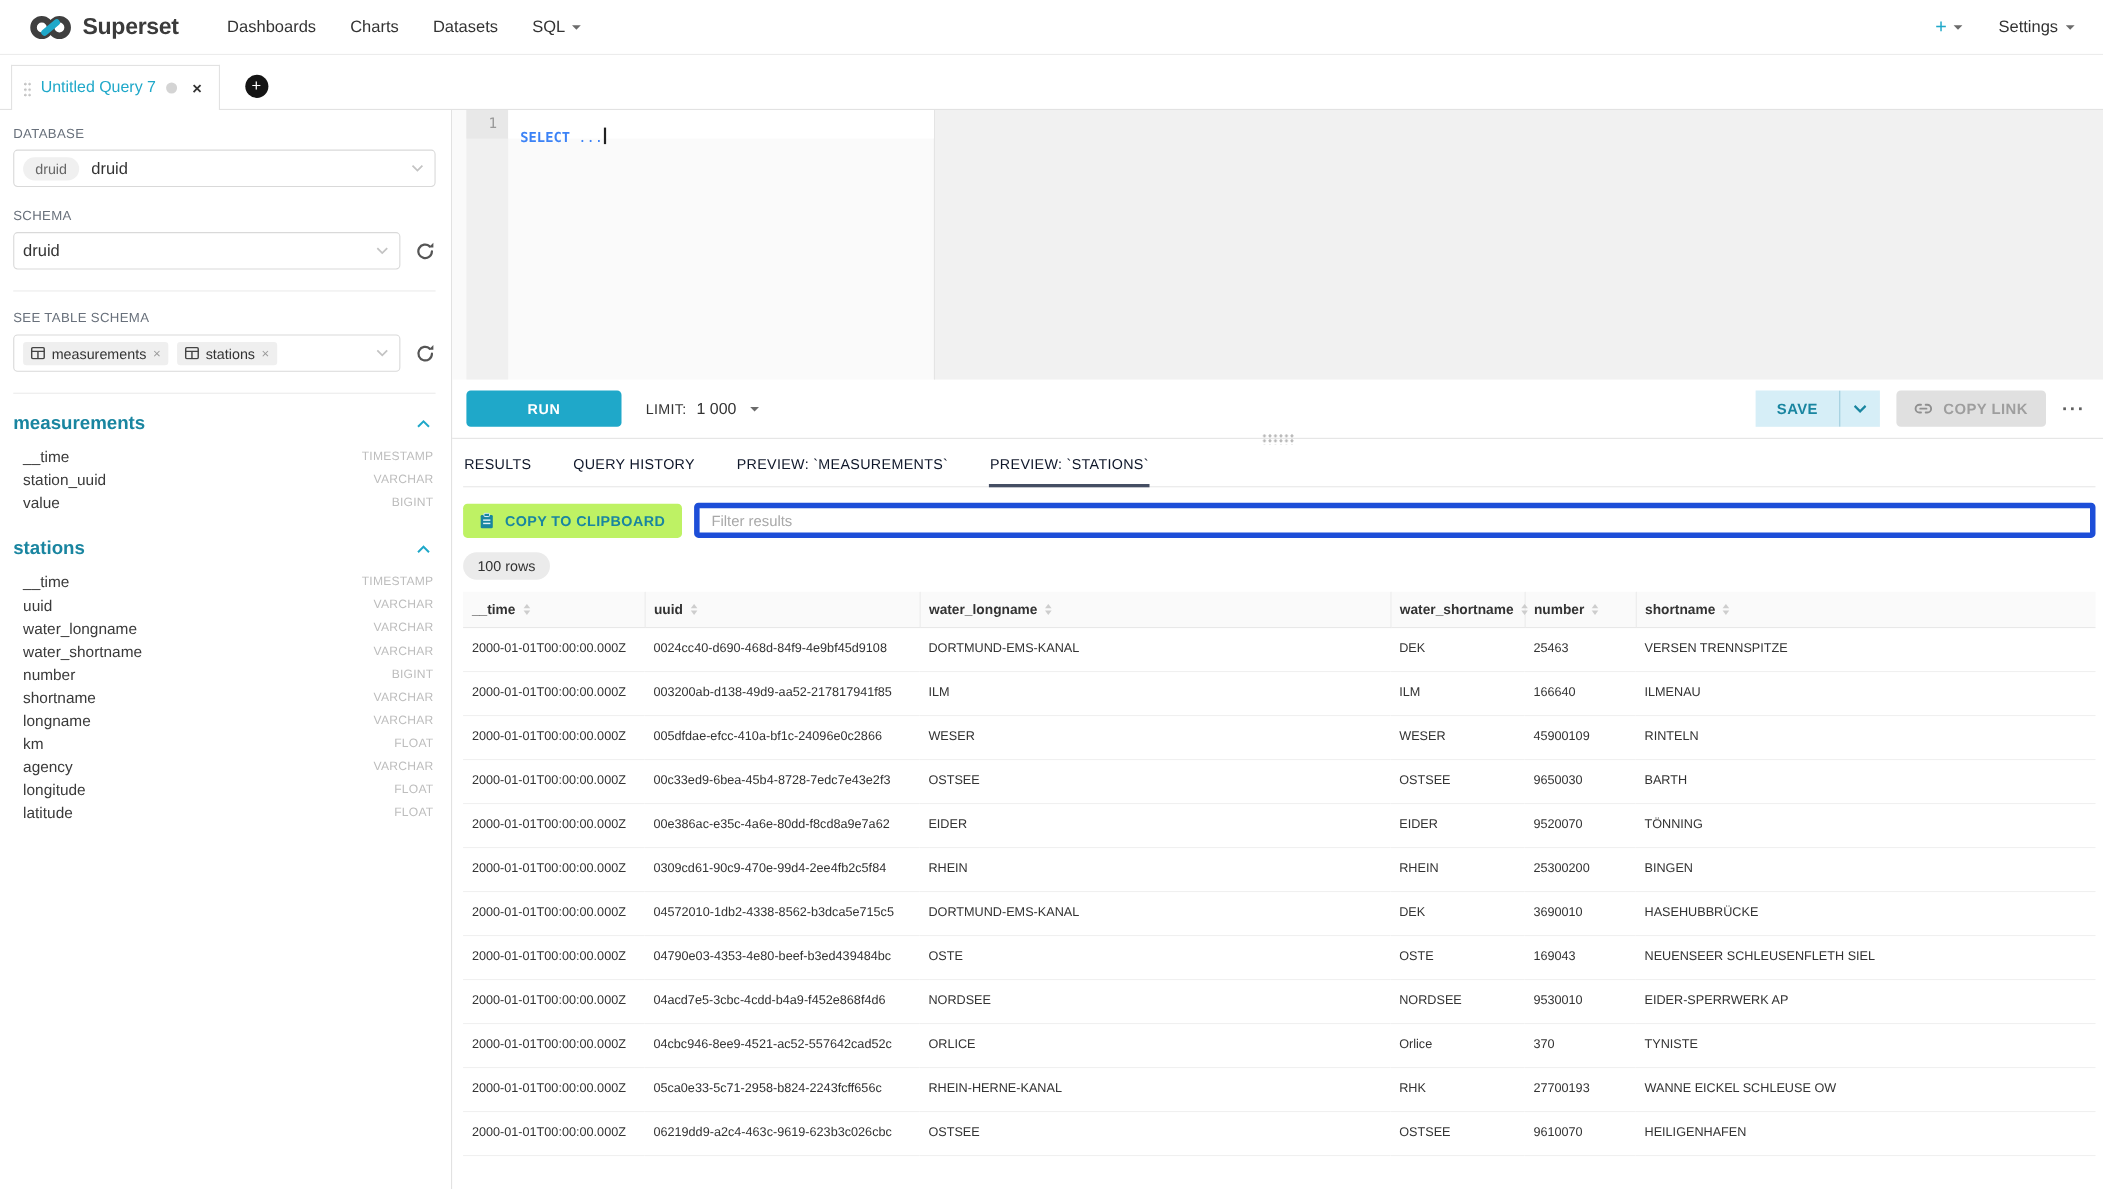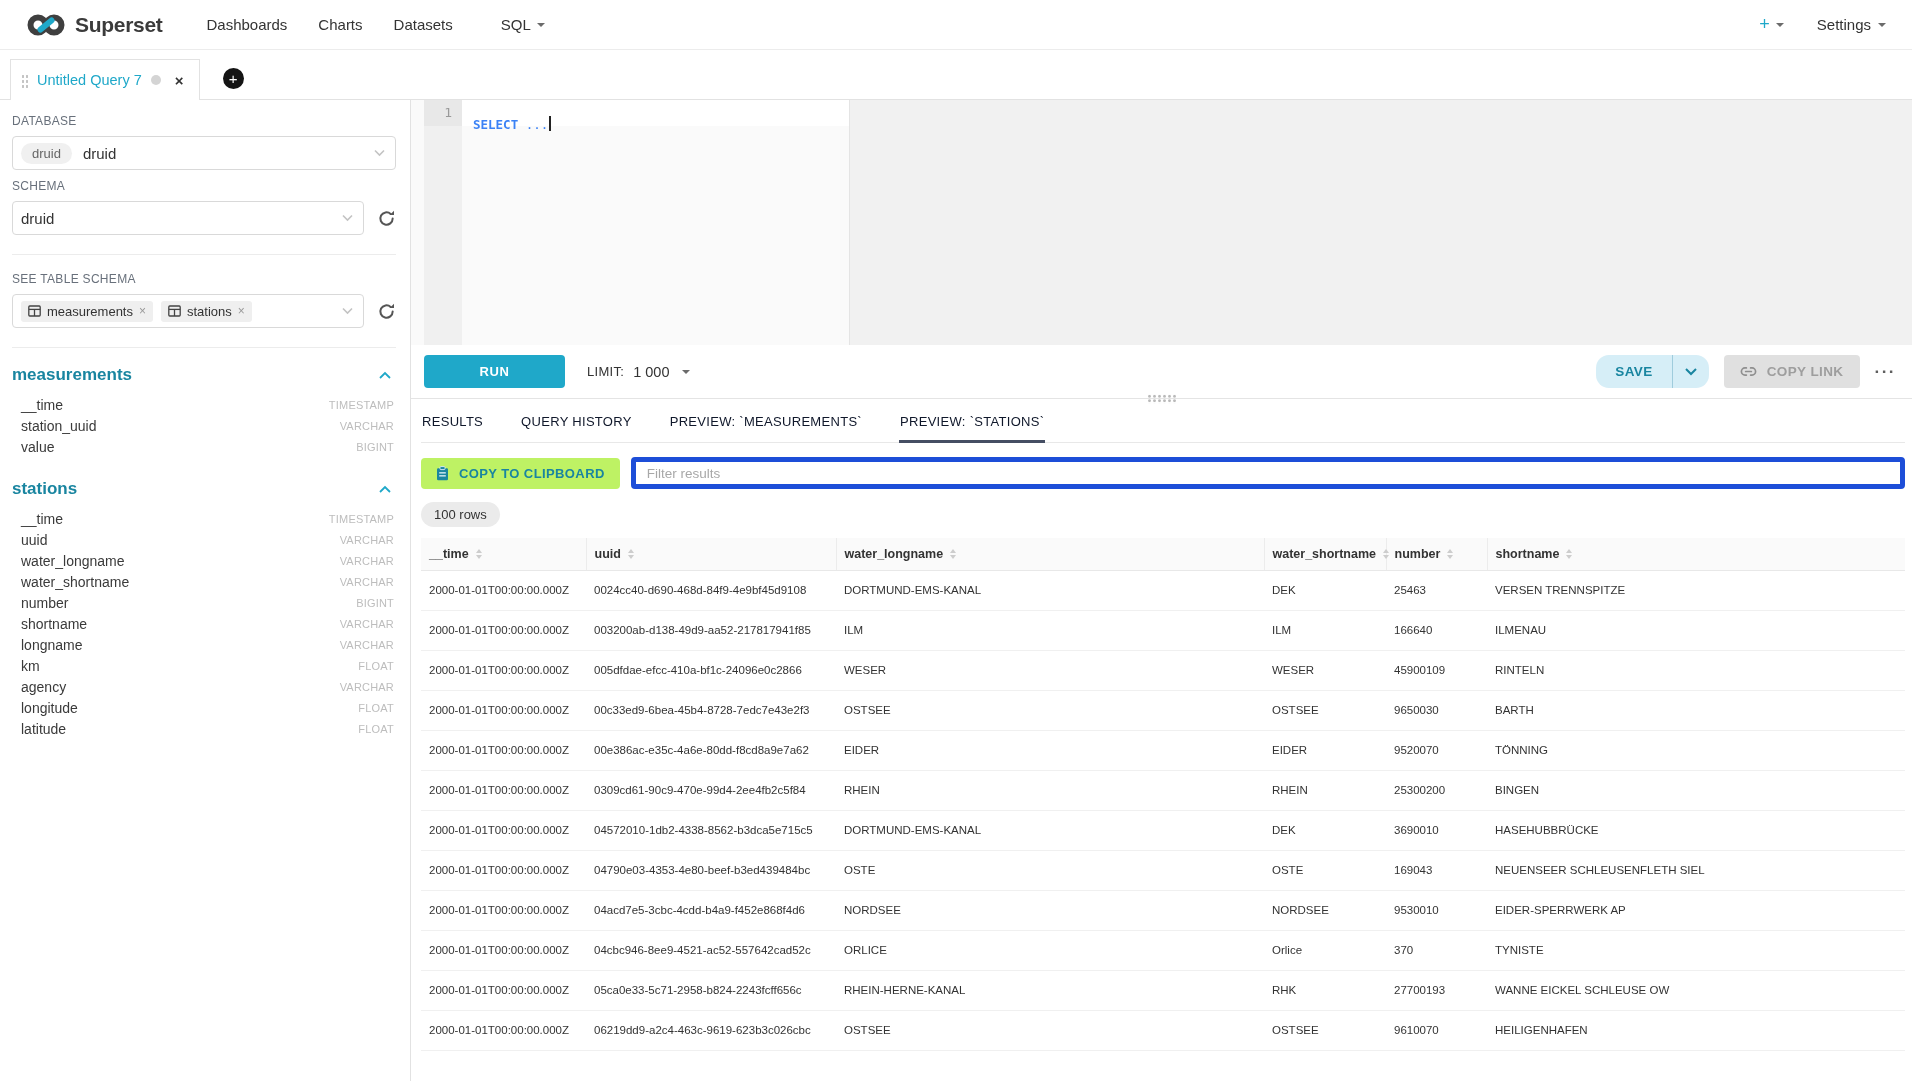"SQL" .sql-menu { margin-left: 48px -> 31px }
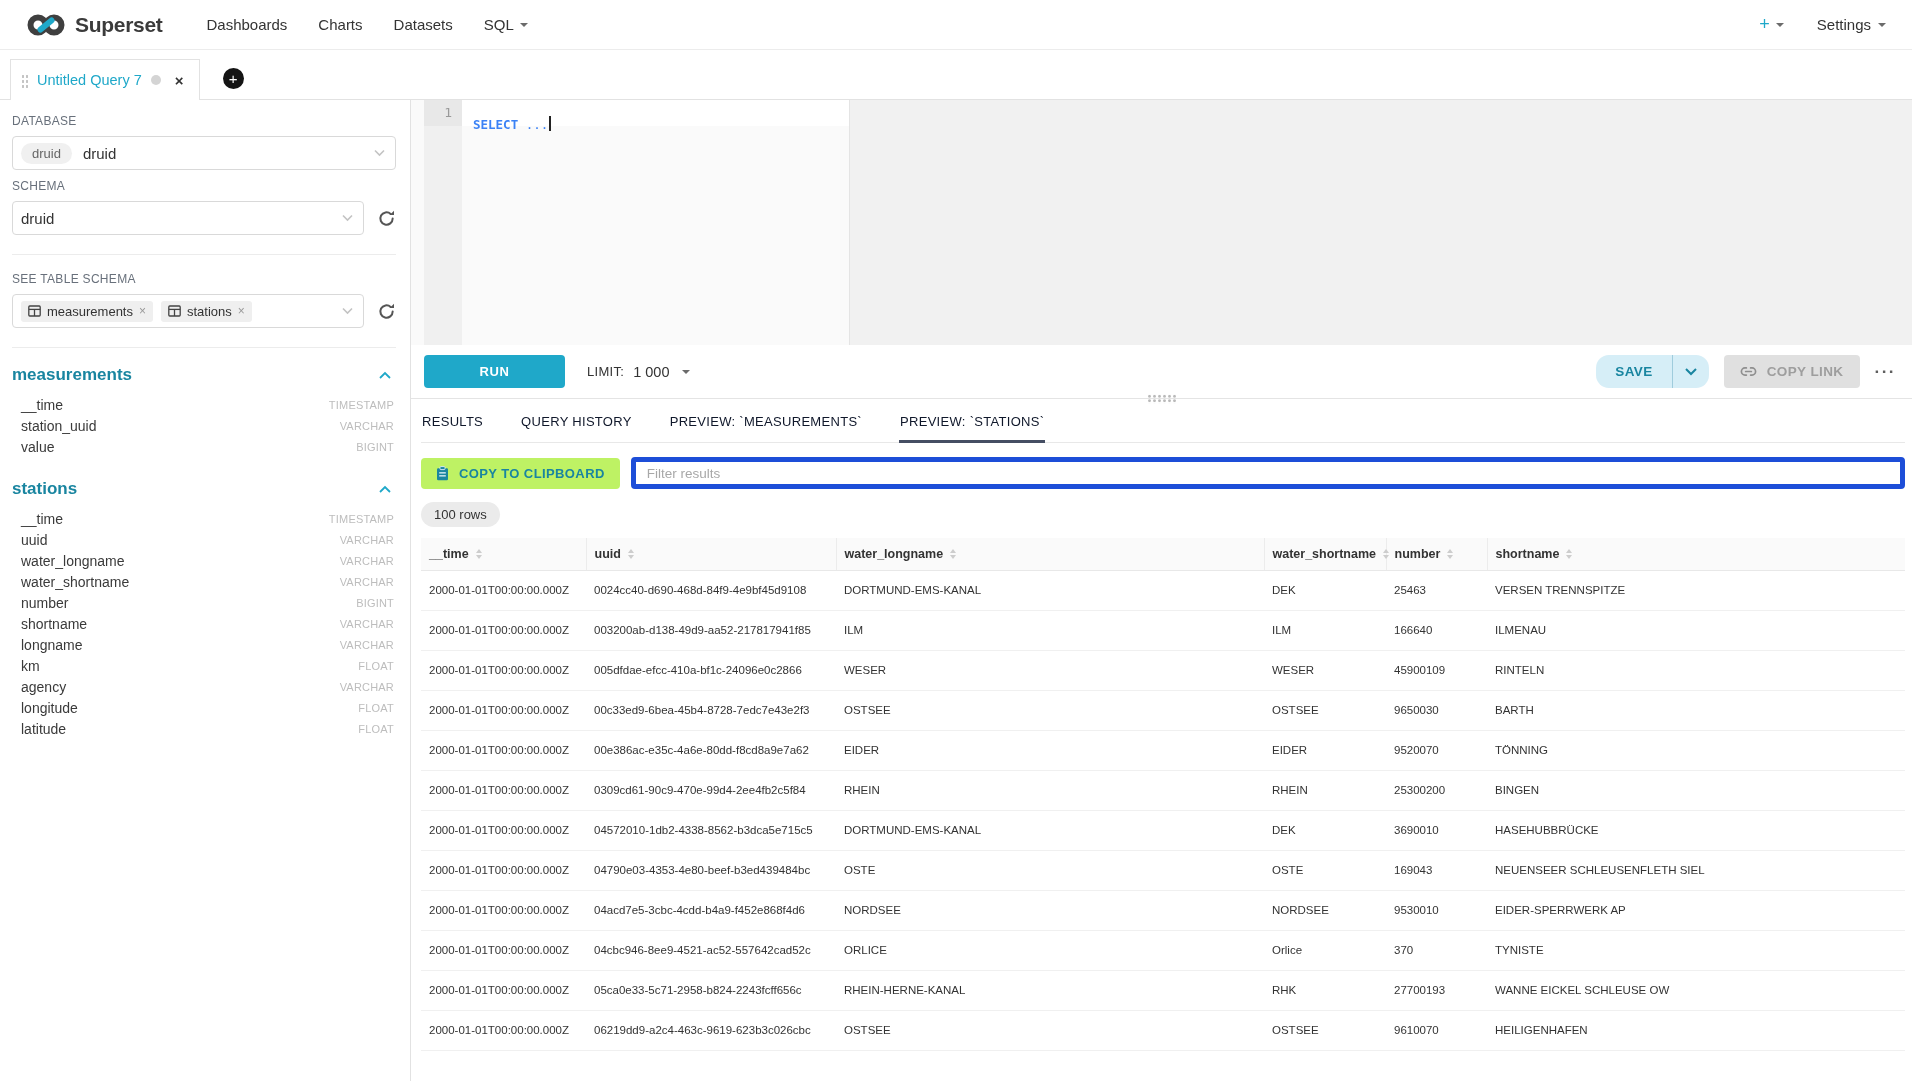"SCHEMA" .section-gap { margin-top: 9px -> 19px }
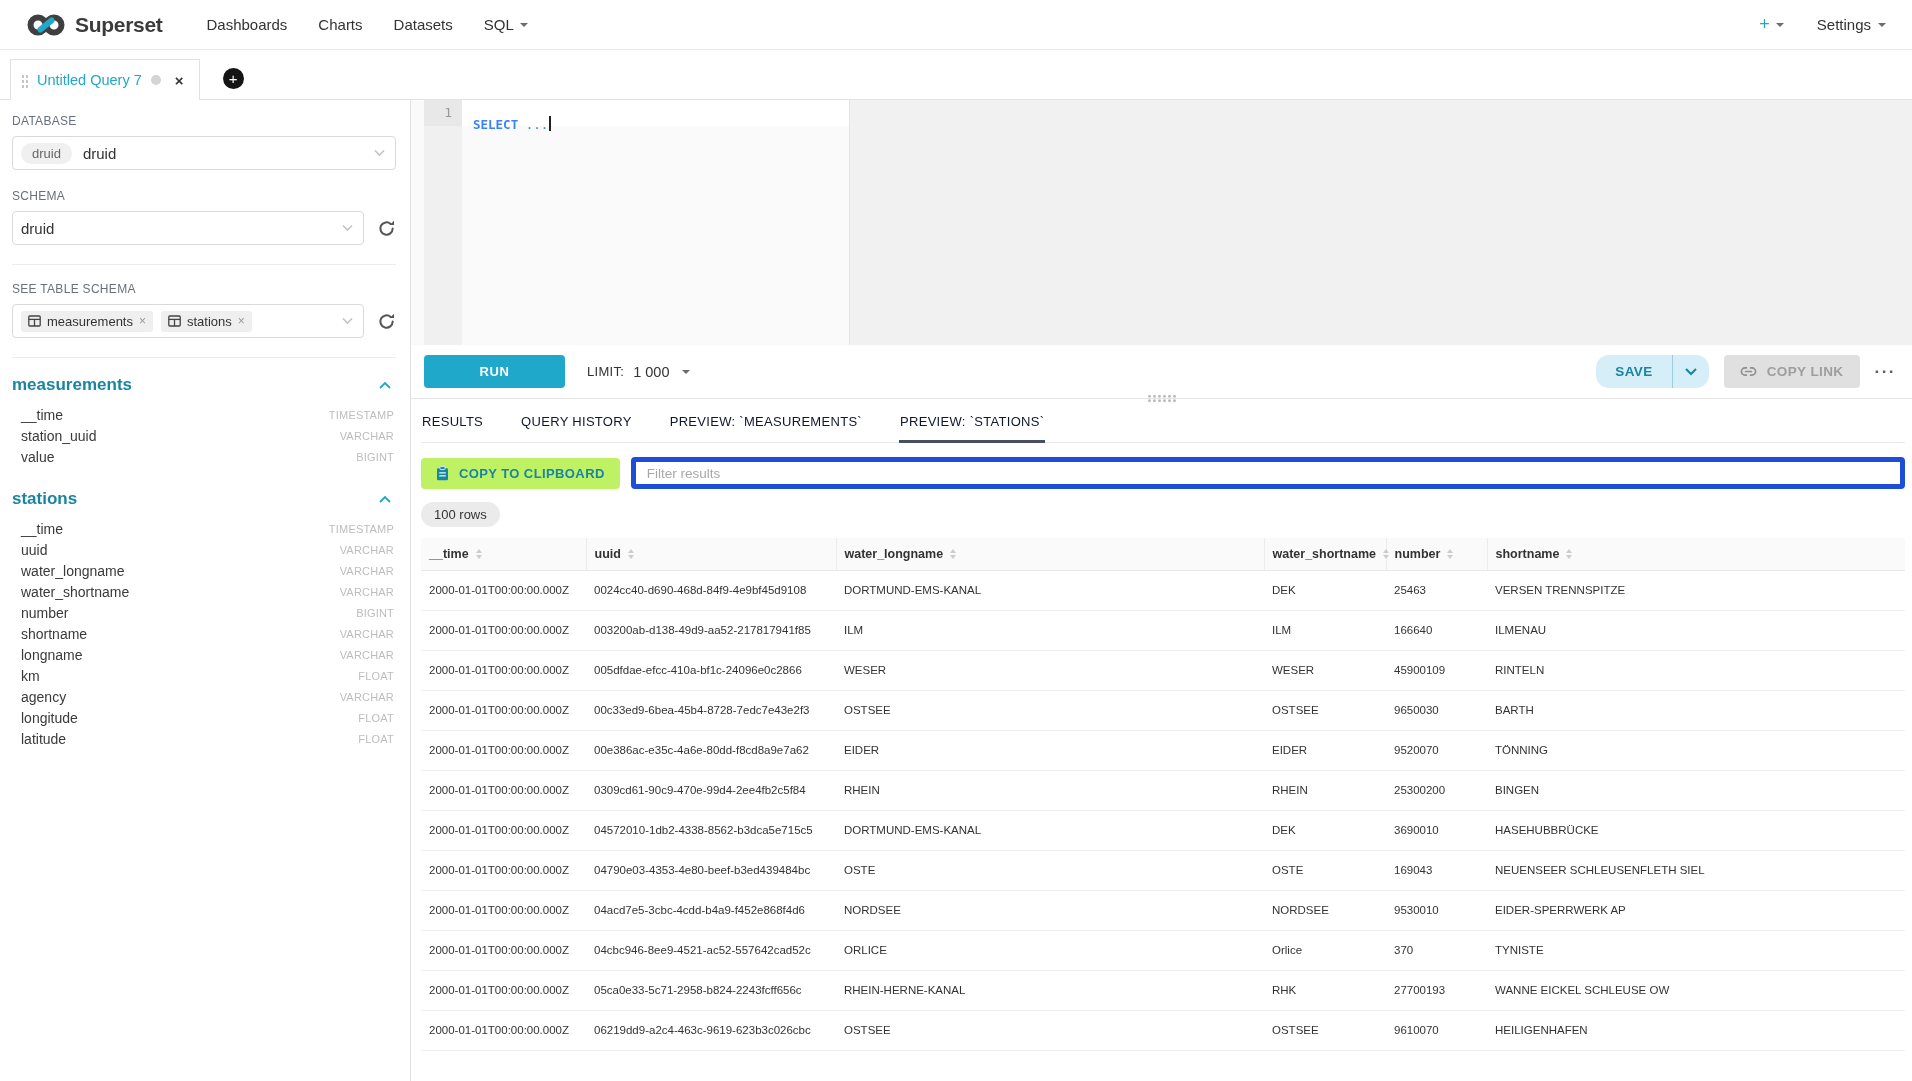"SAVE" .save-btn { border-radius: 13px -> 0 }
